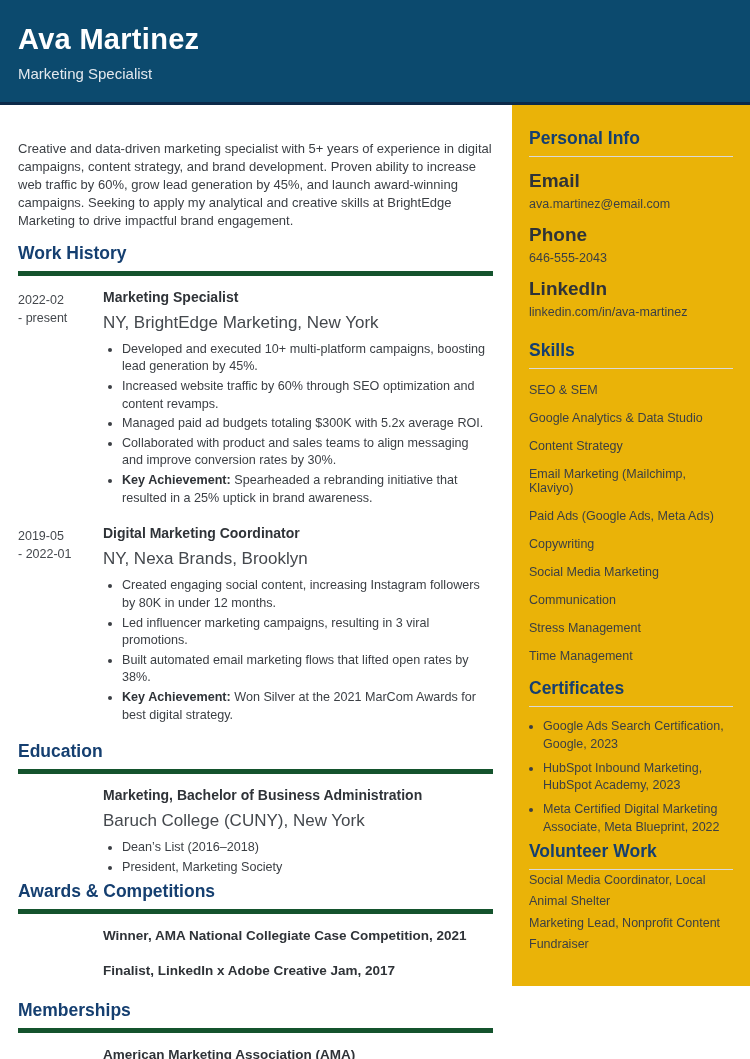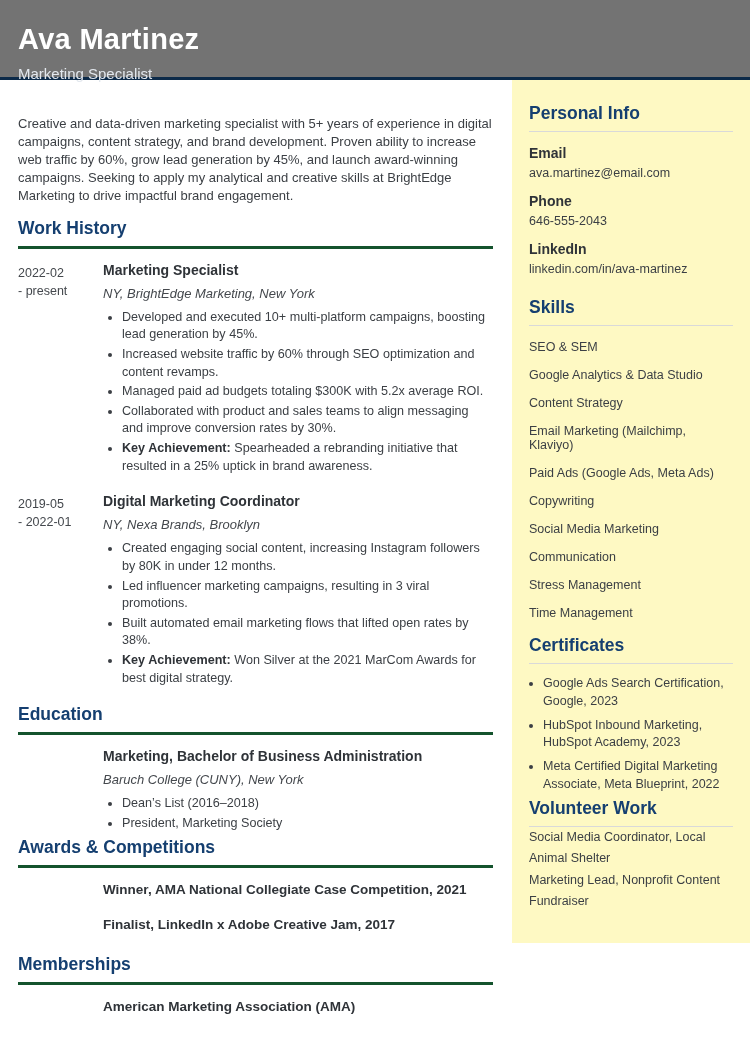"Ava Martinez" .header { background: #737373 -> #0c4a6e; height: 80px -> 105px }
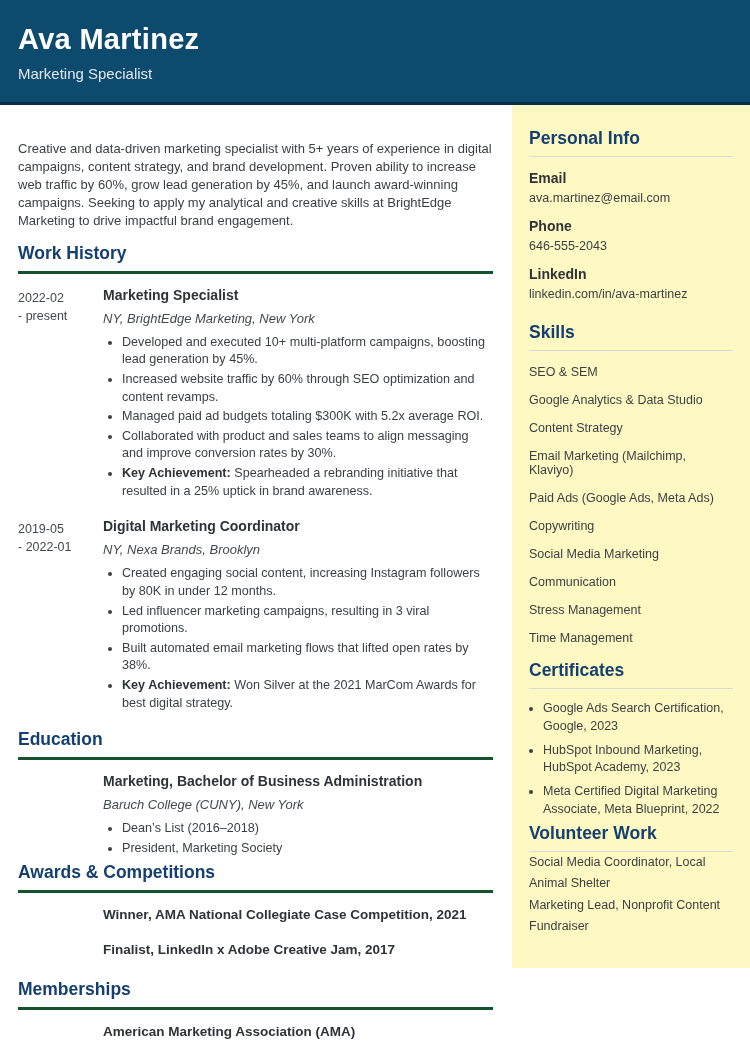"Personal Info" .sidebar { background: #fef9c3 -> #eab308 }
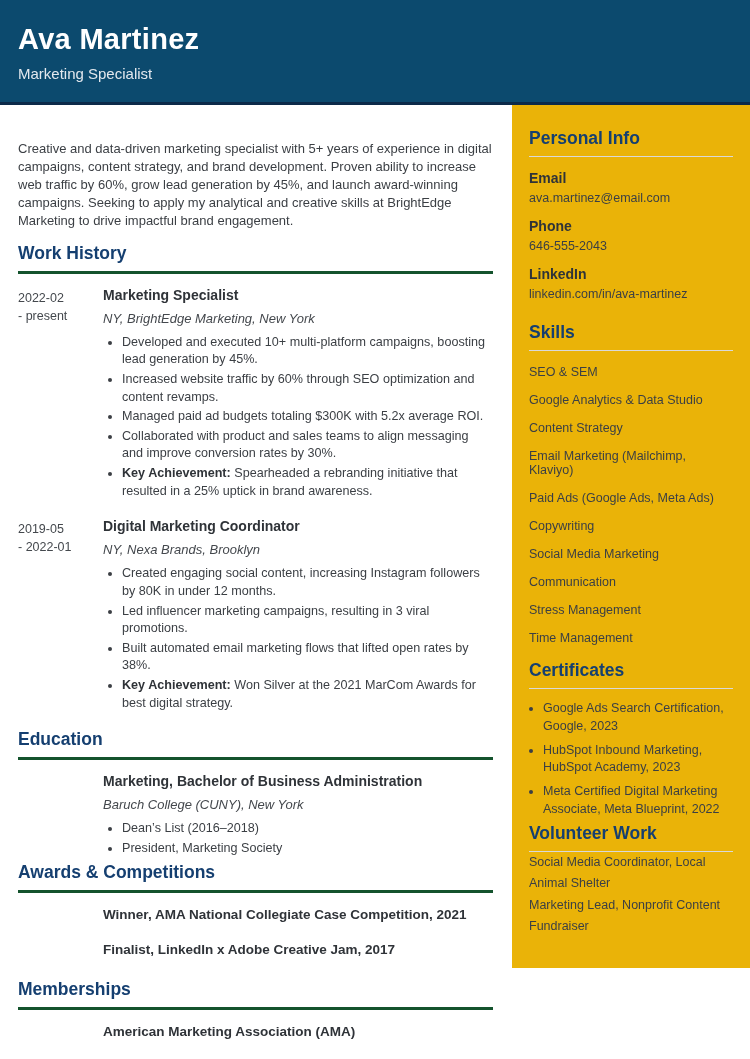"Email" .pi-label { font-size: 14px -> 19px }
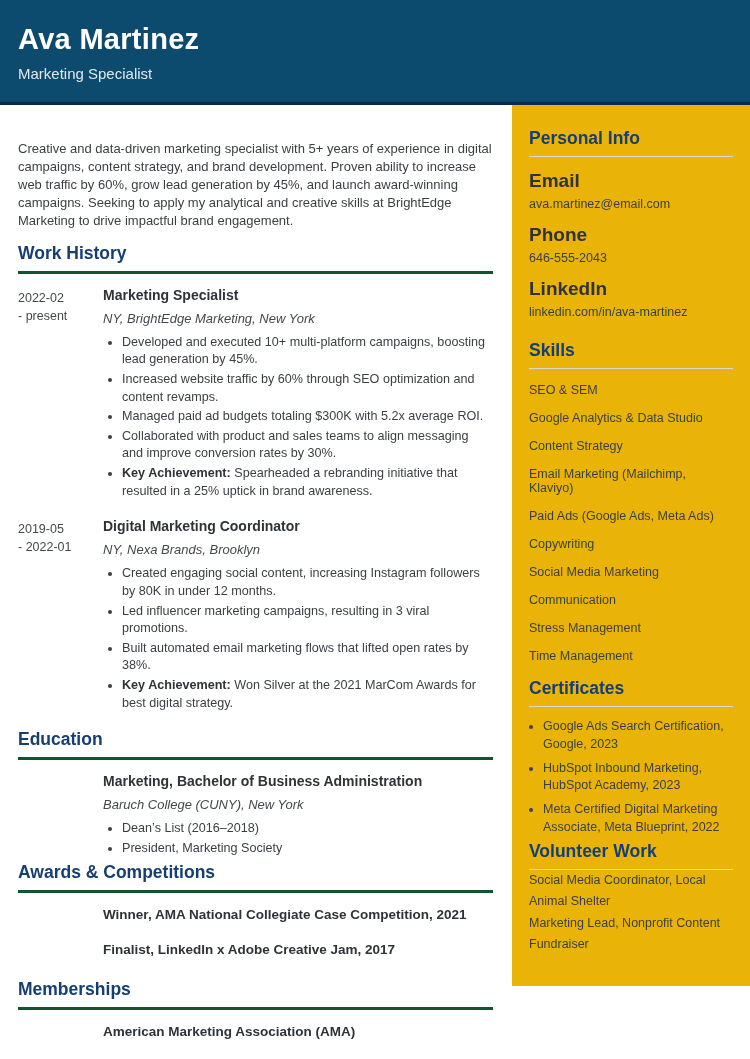"Work History" .sec-heading { border-bottom: 3px solid #14532d -> 5px solid #14532d }
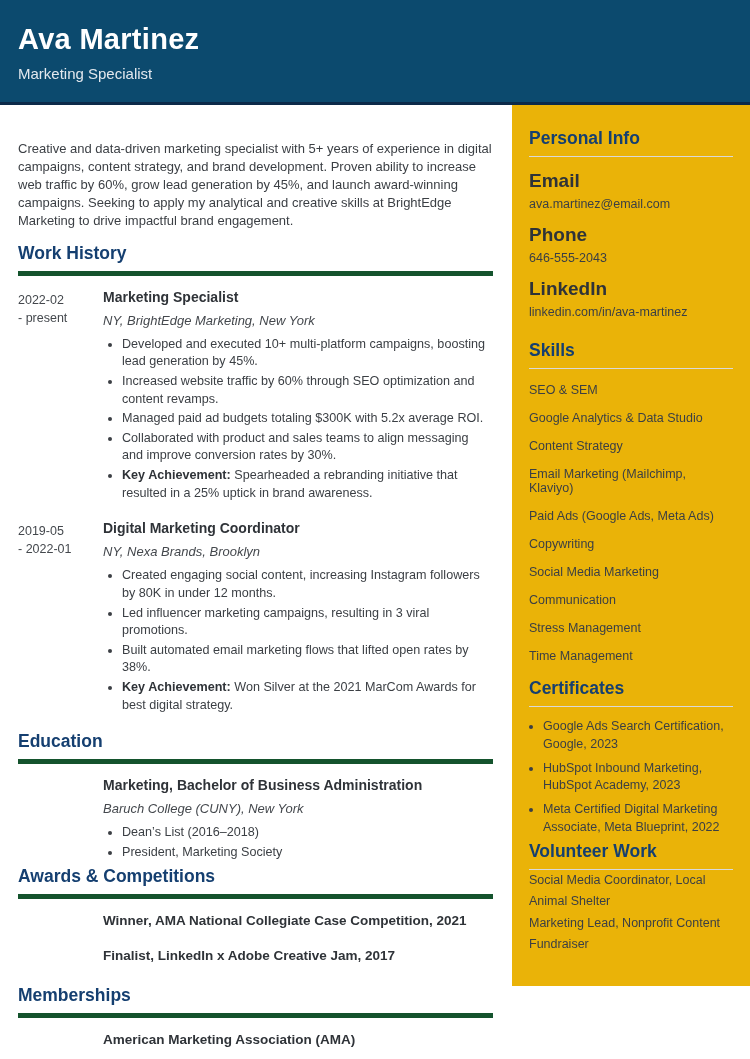"NY, BrightEdge Marketing, New York" .entry-sub { font-size: 13px -> 17px; font-style: italic -> none }
